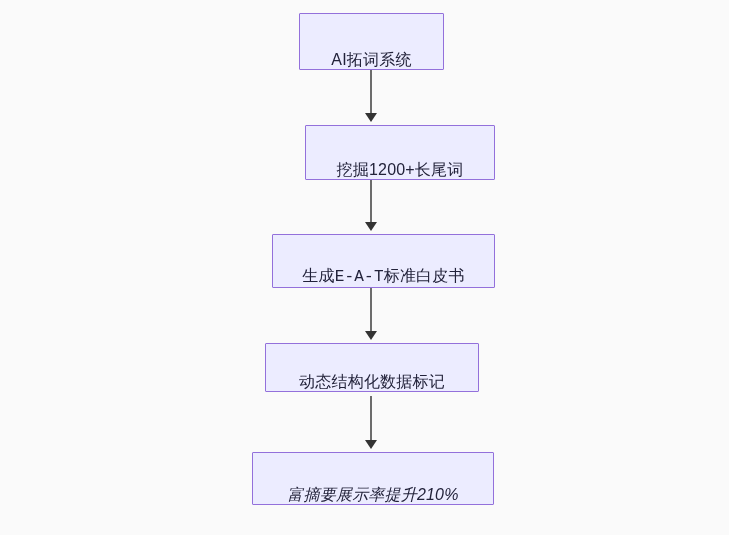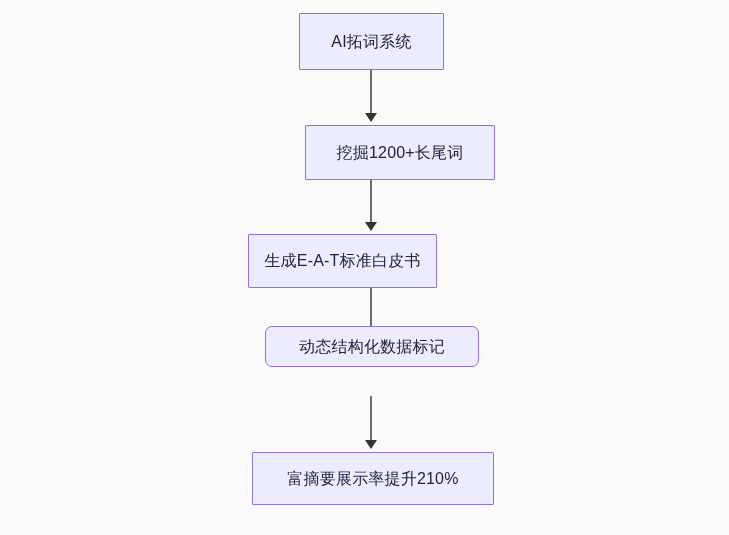"AI拓词系统" .node { align-items: center -> flex-end }
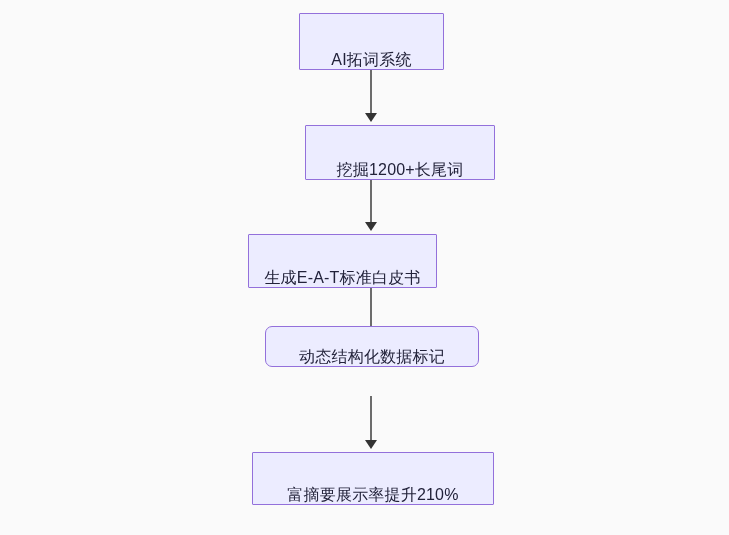"生成E-A-T标准白皮书" div.node { font-family: none -> Liberation Mono, monospace; left: 248px -> 272px; width: 189px -> 223px }
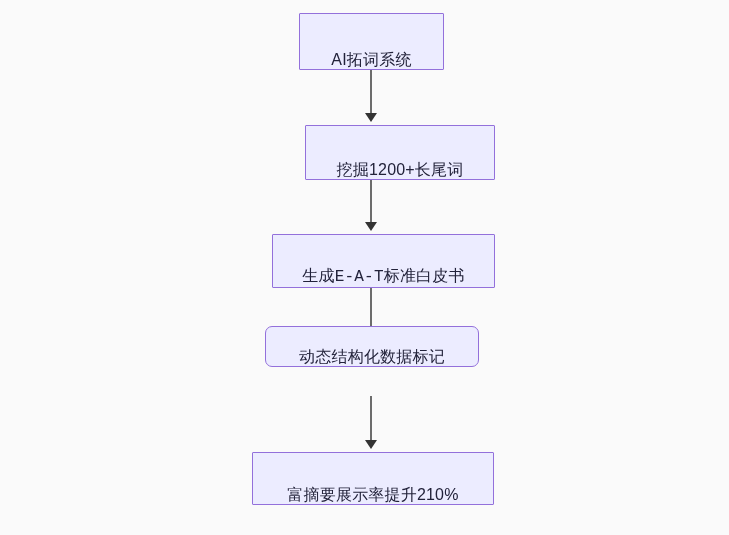"动态结构化数据标记" div.node { border-radius: 7px -> none; height: 41px -> 49px; top: 326px -> 343px }
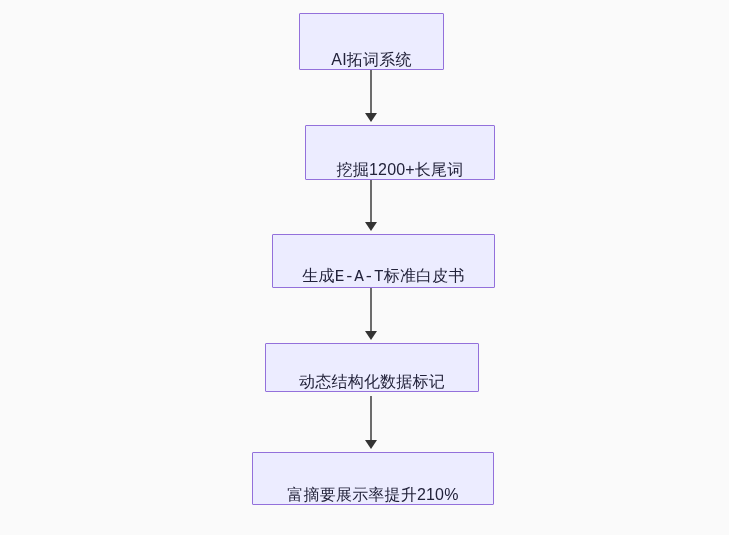"富摘要展示率提升210%" div.node { font-style: none -> italic }
